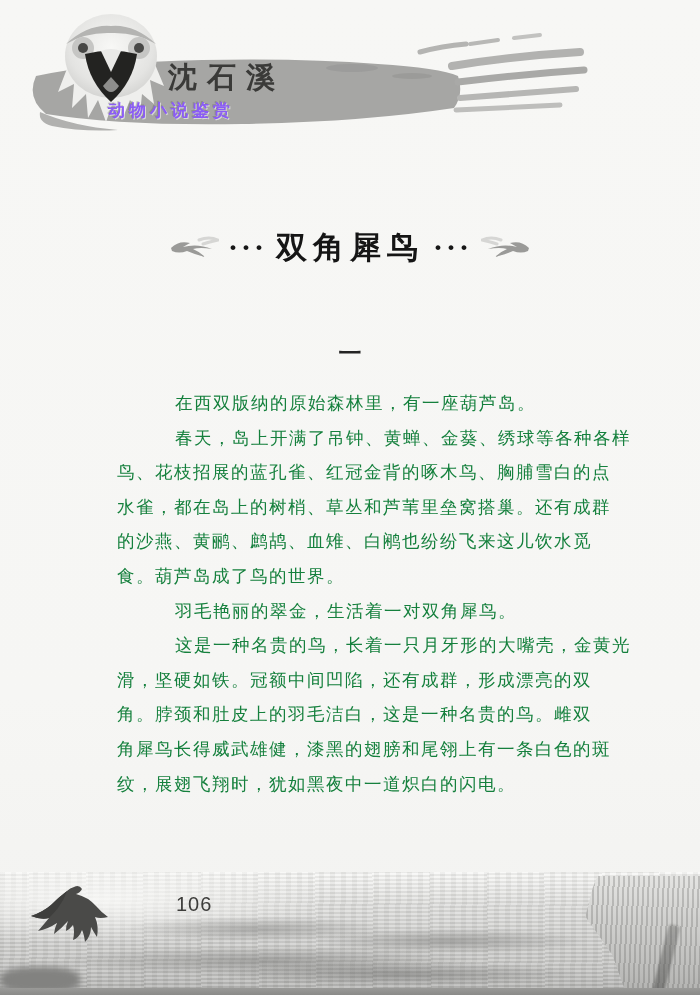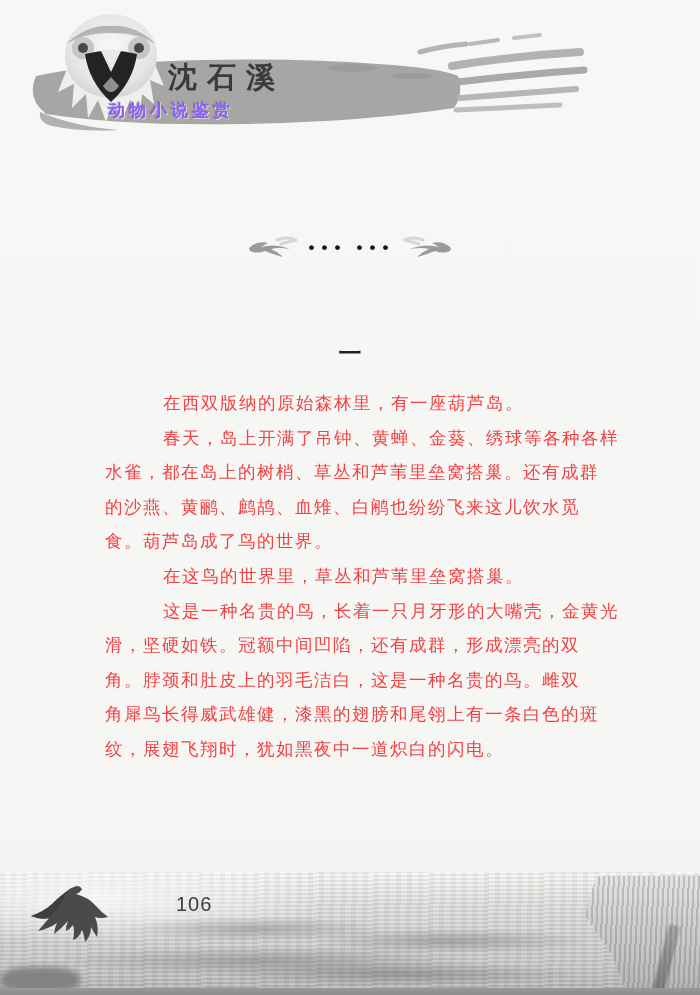"双角犀鸟" h1.title-text { html: none -> <h1>双角犀鸟</h1> }
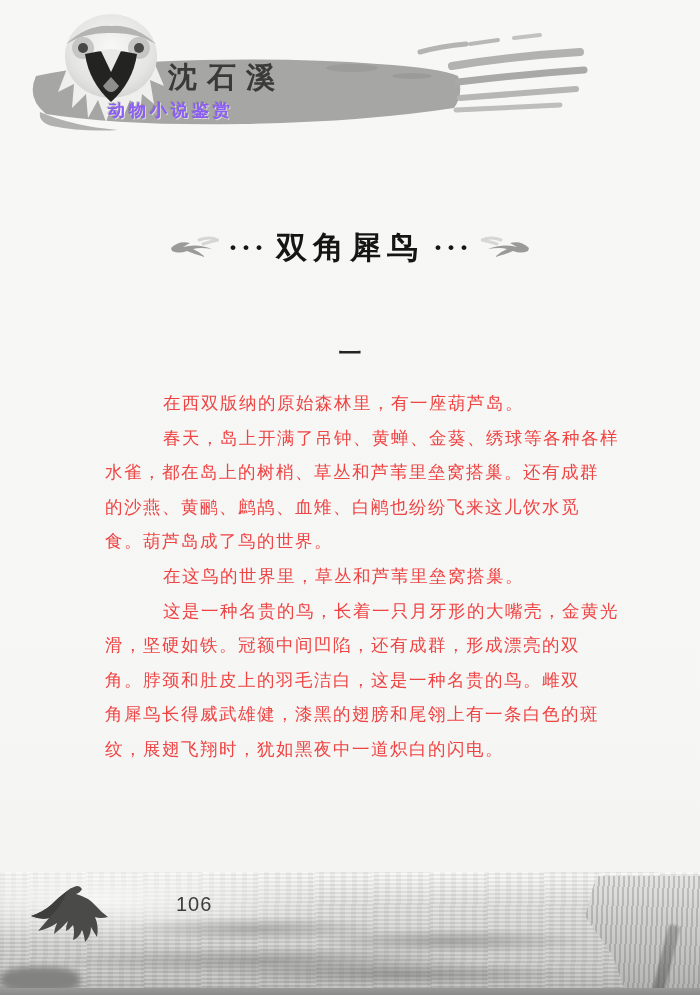"在西双版纳的原始森林里，有一座葫芦岛。" .line { color: #ef4444 -> #15803d; margin-left: none -> 12px }
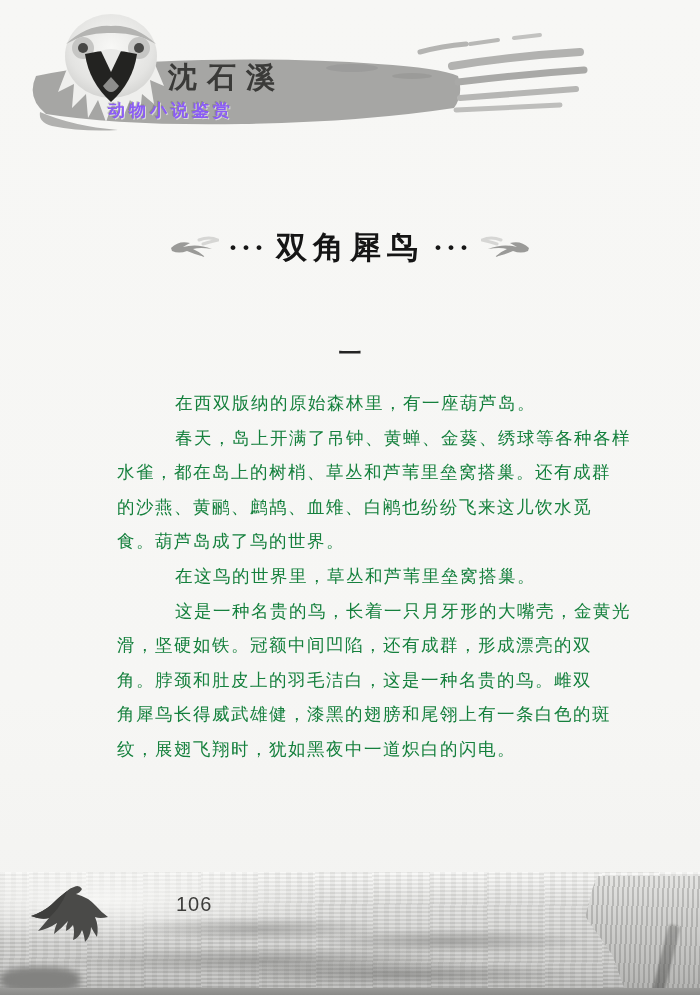"鸟、花枝招展的蓝孔雀、红冠金背的啄木鸟、胸脯雪白的点" div.line { html: none -> <div>鸟、花枝招展的蓝孔雀、红冠金背的啄木鸟、胸脯雪白的点</div> }
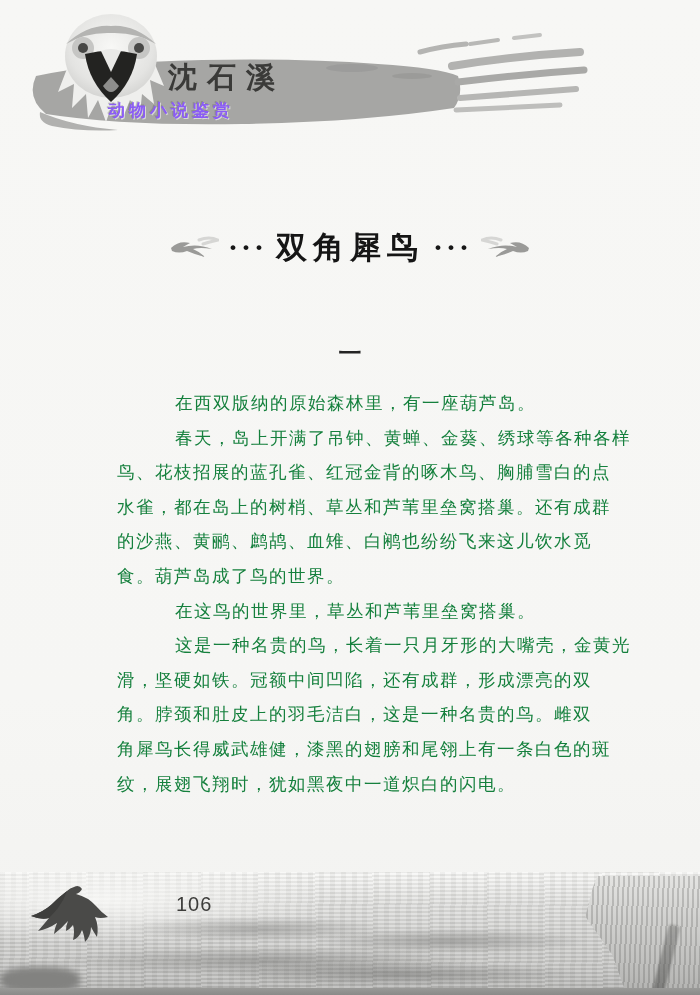"在这鸟的世界里，草丛和芦苇里垒窝搭巢。" div.line { text: 在这鸟的世界里，草丛和芦苇里垒窝搭巢 -> 羽毛艳丽的翠金，生活着一对双角犀鸟 }
